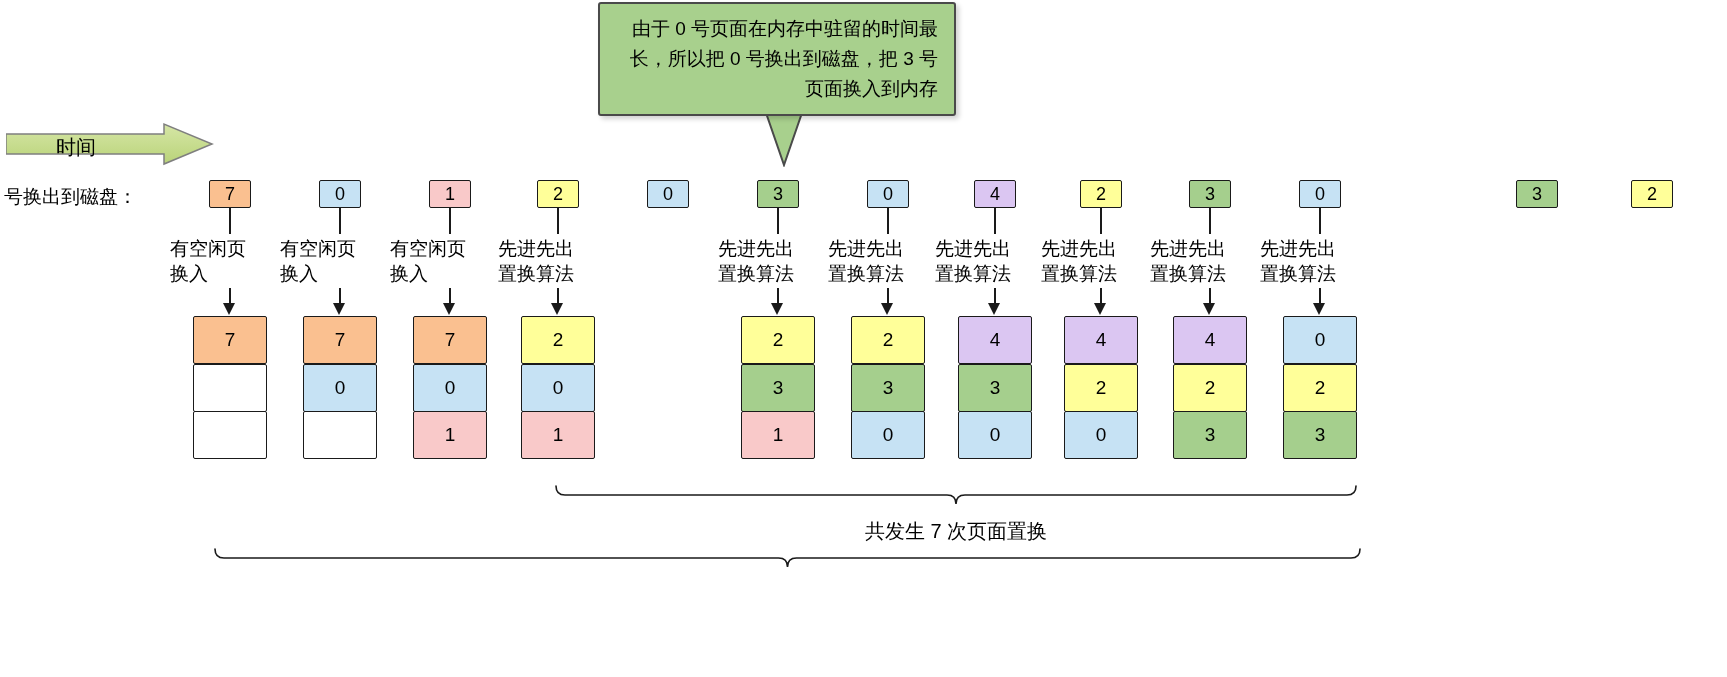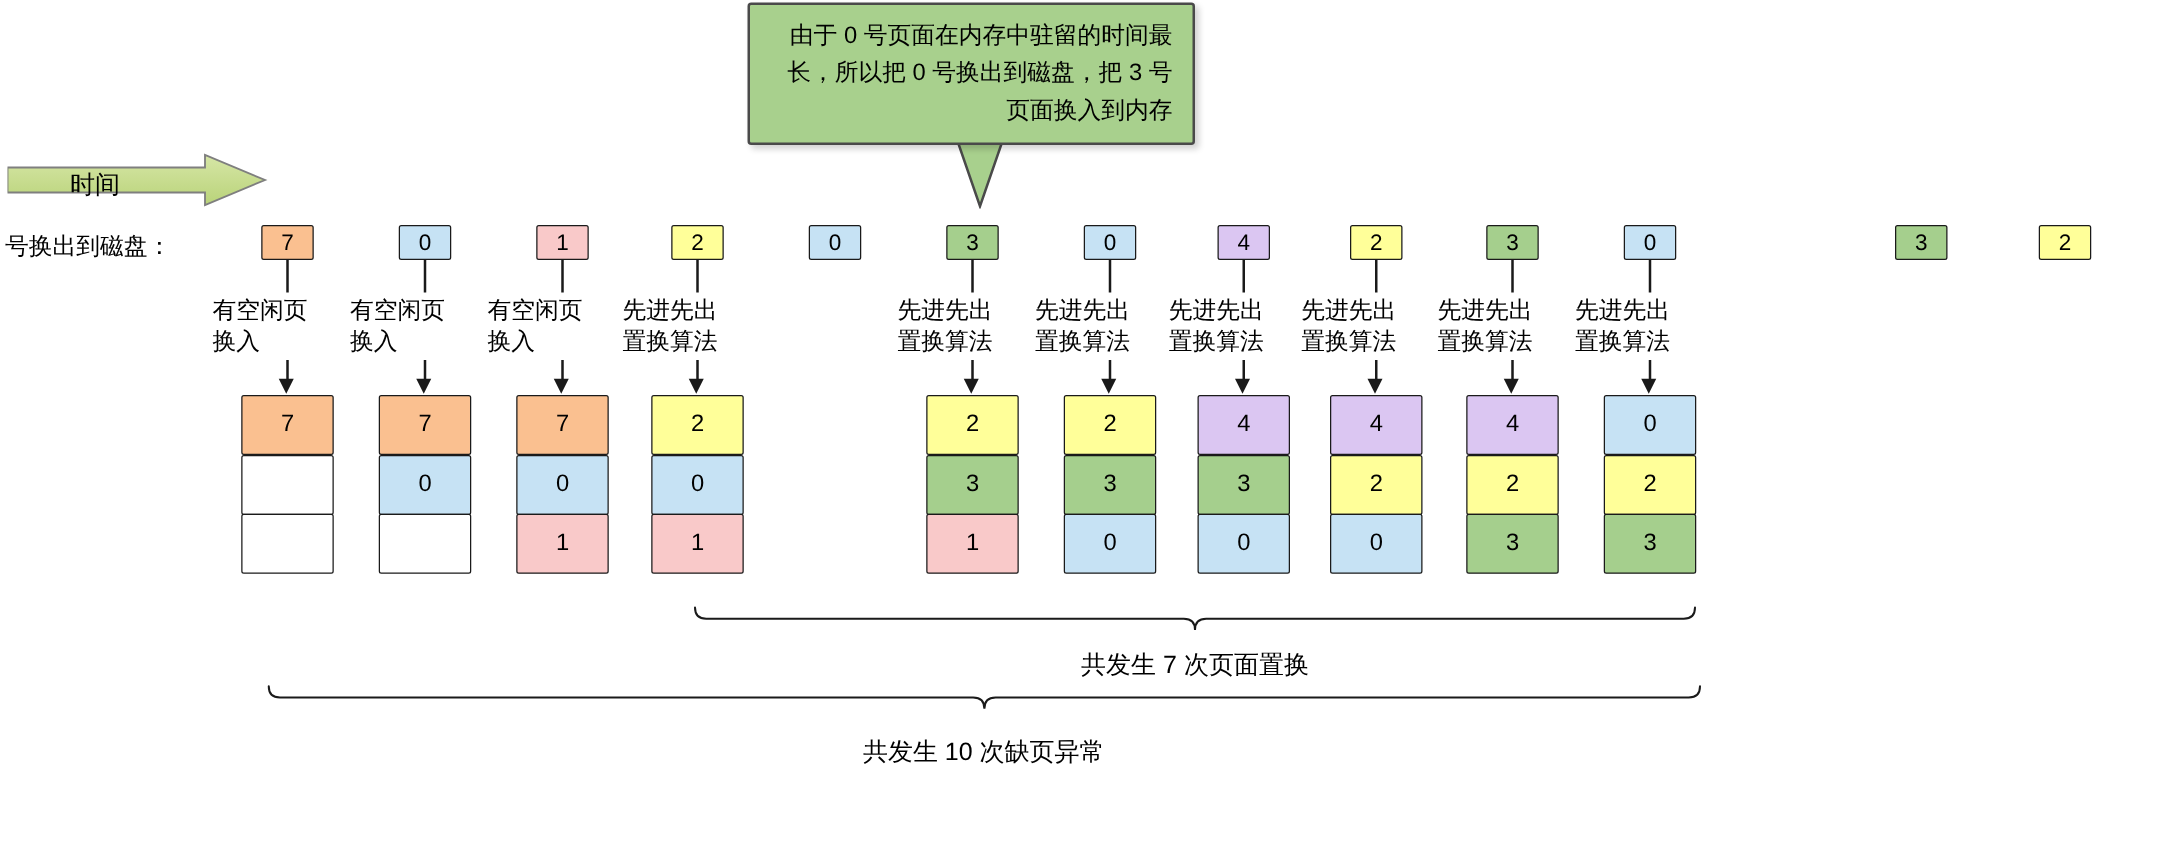"共发生 10 次缺页异常" div.abs { html: <div>共发生 10 次缺页异常</div> -> none }
